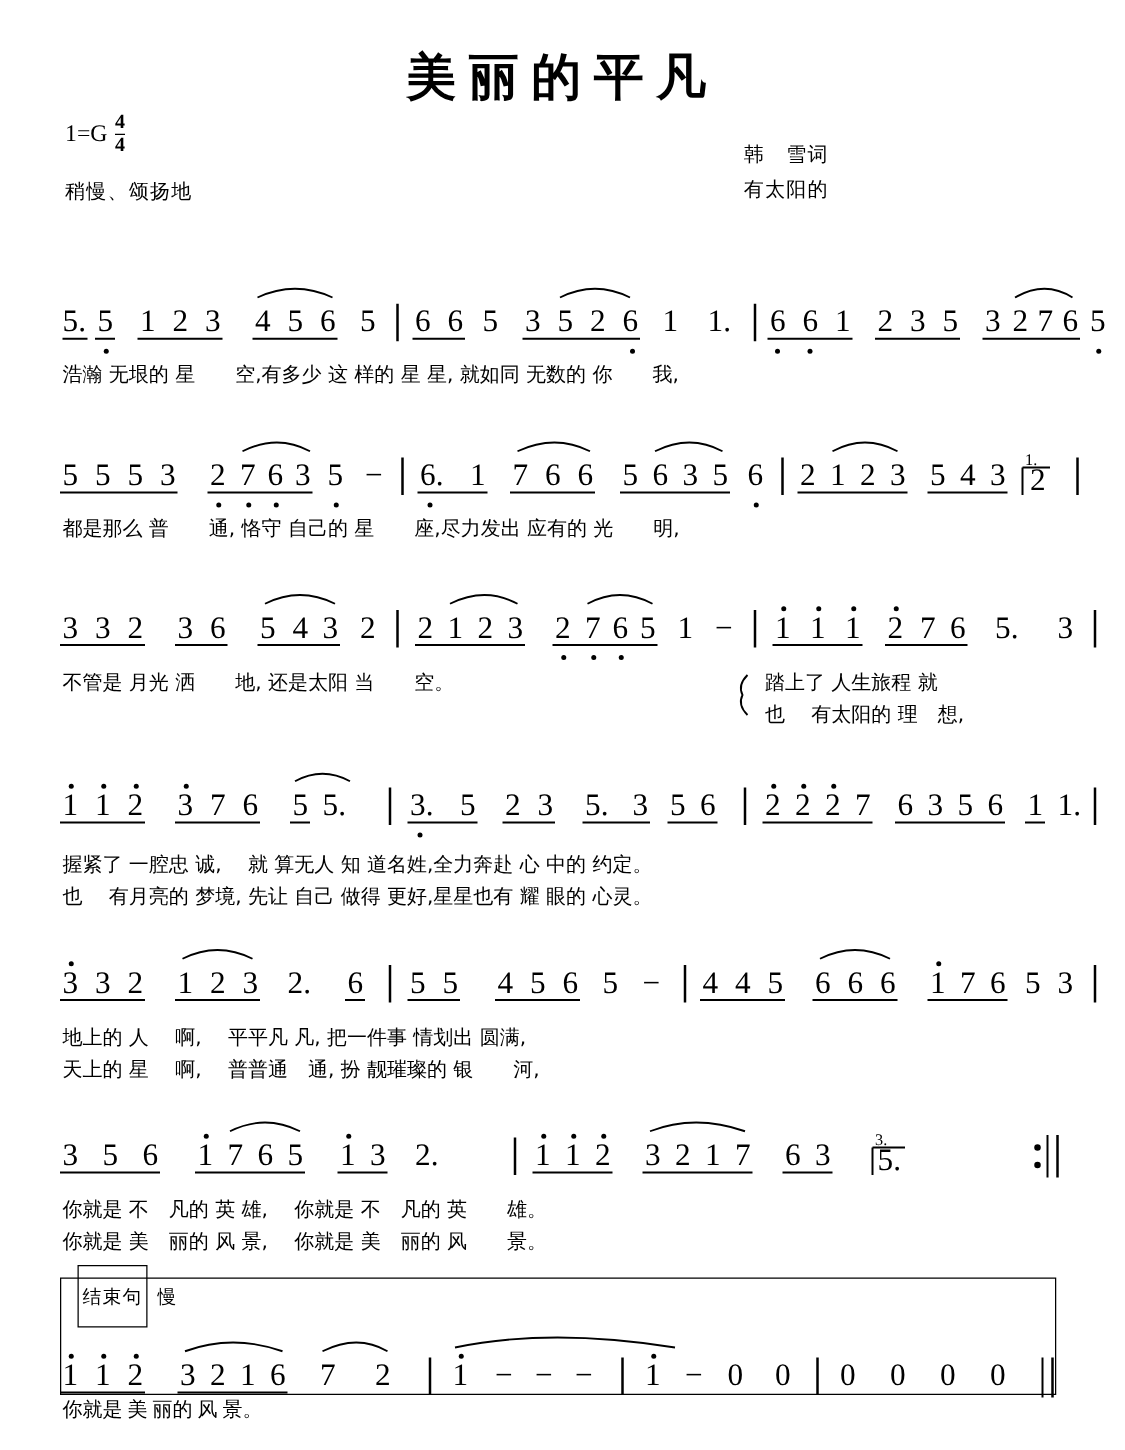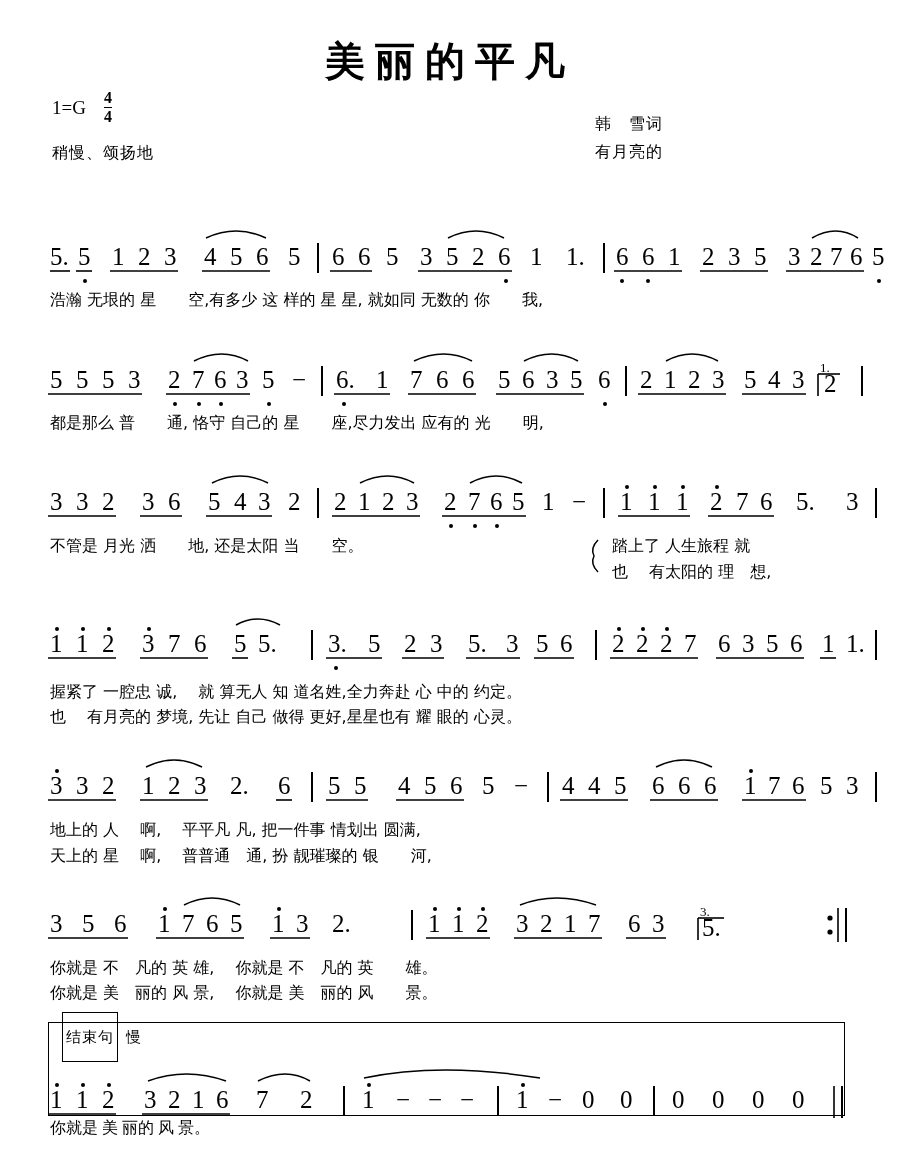"1=G" .key-sig { gap: 12px -> 0 }
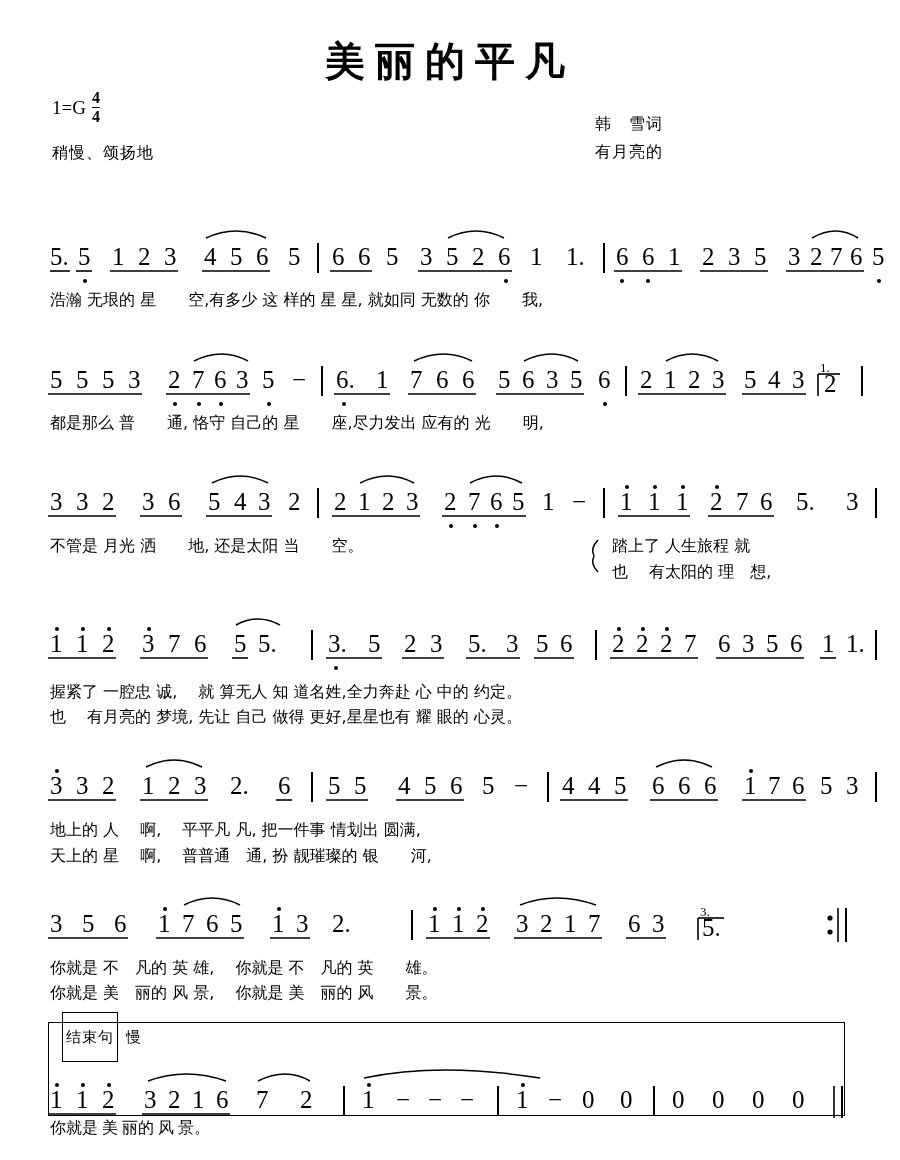"有月亮的" div { text: 月亮 -> 太阳 }
